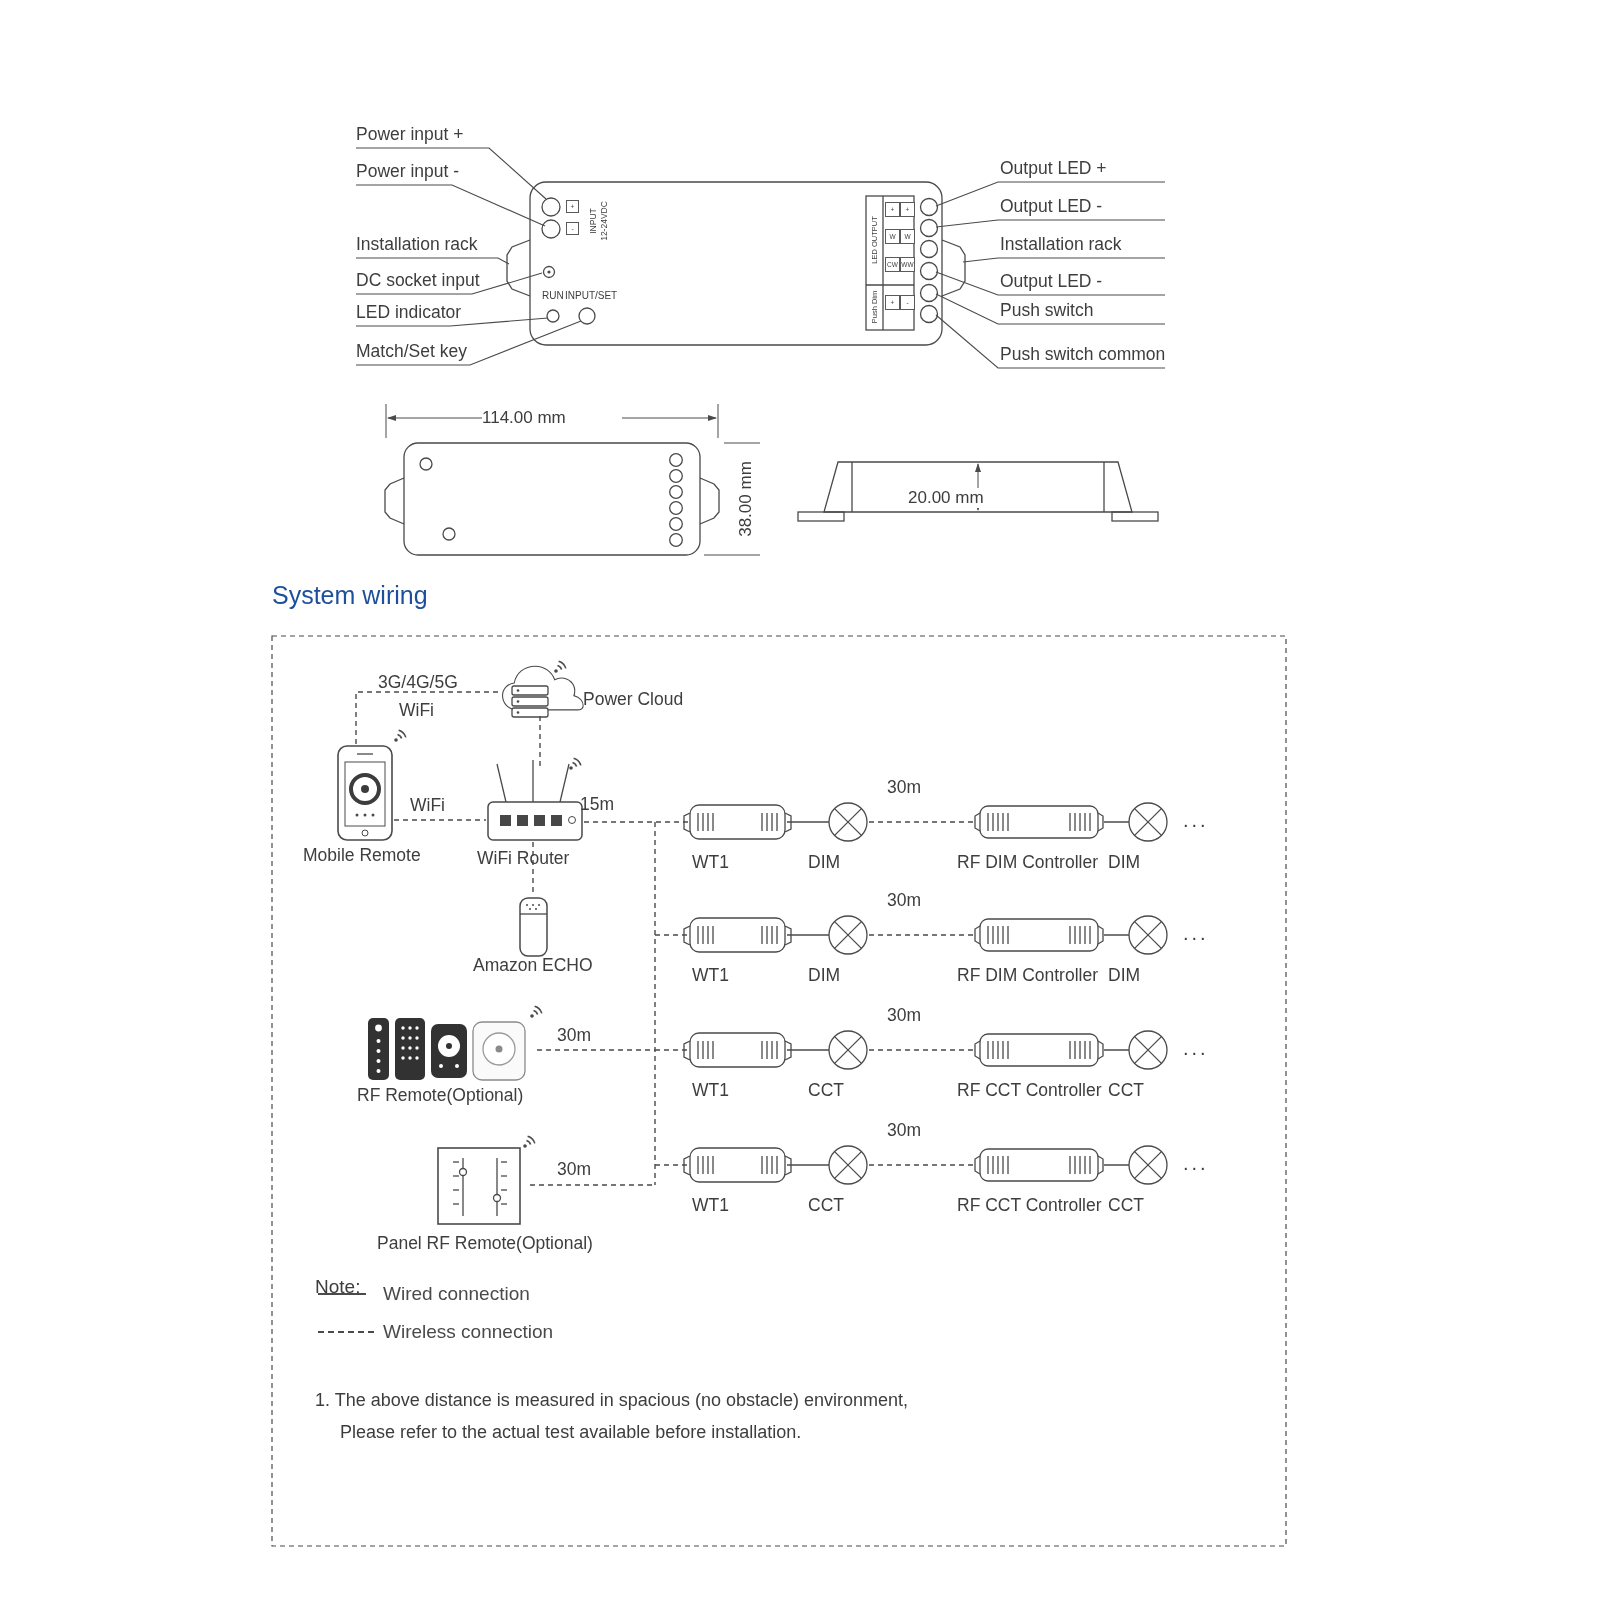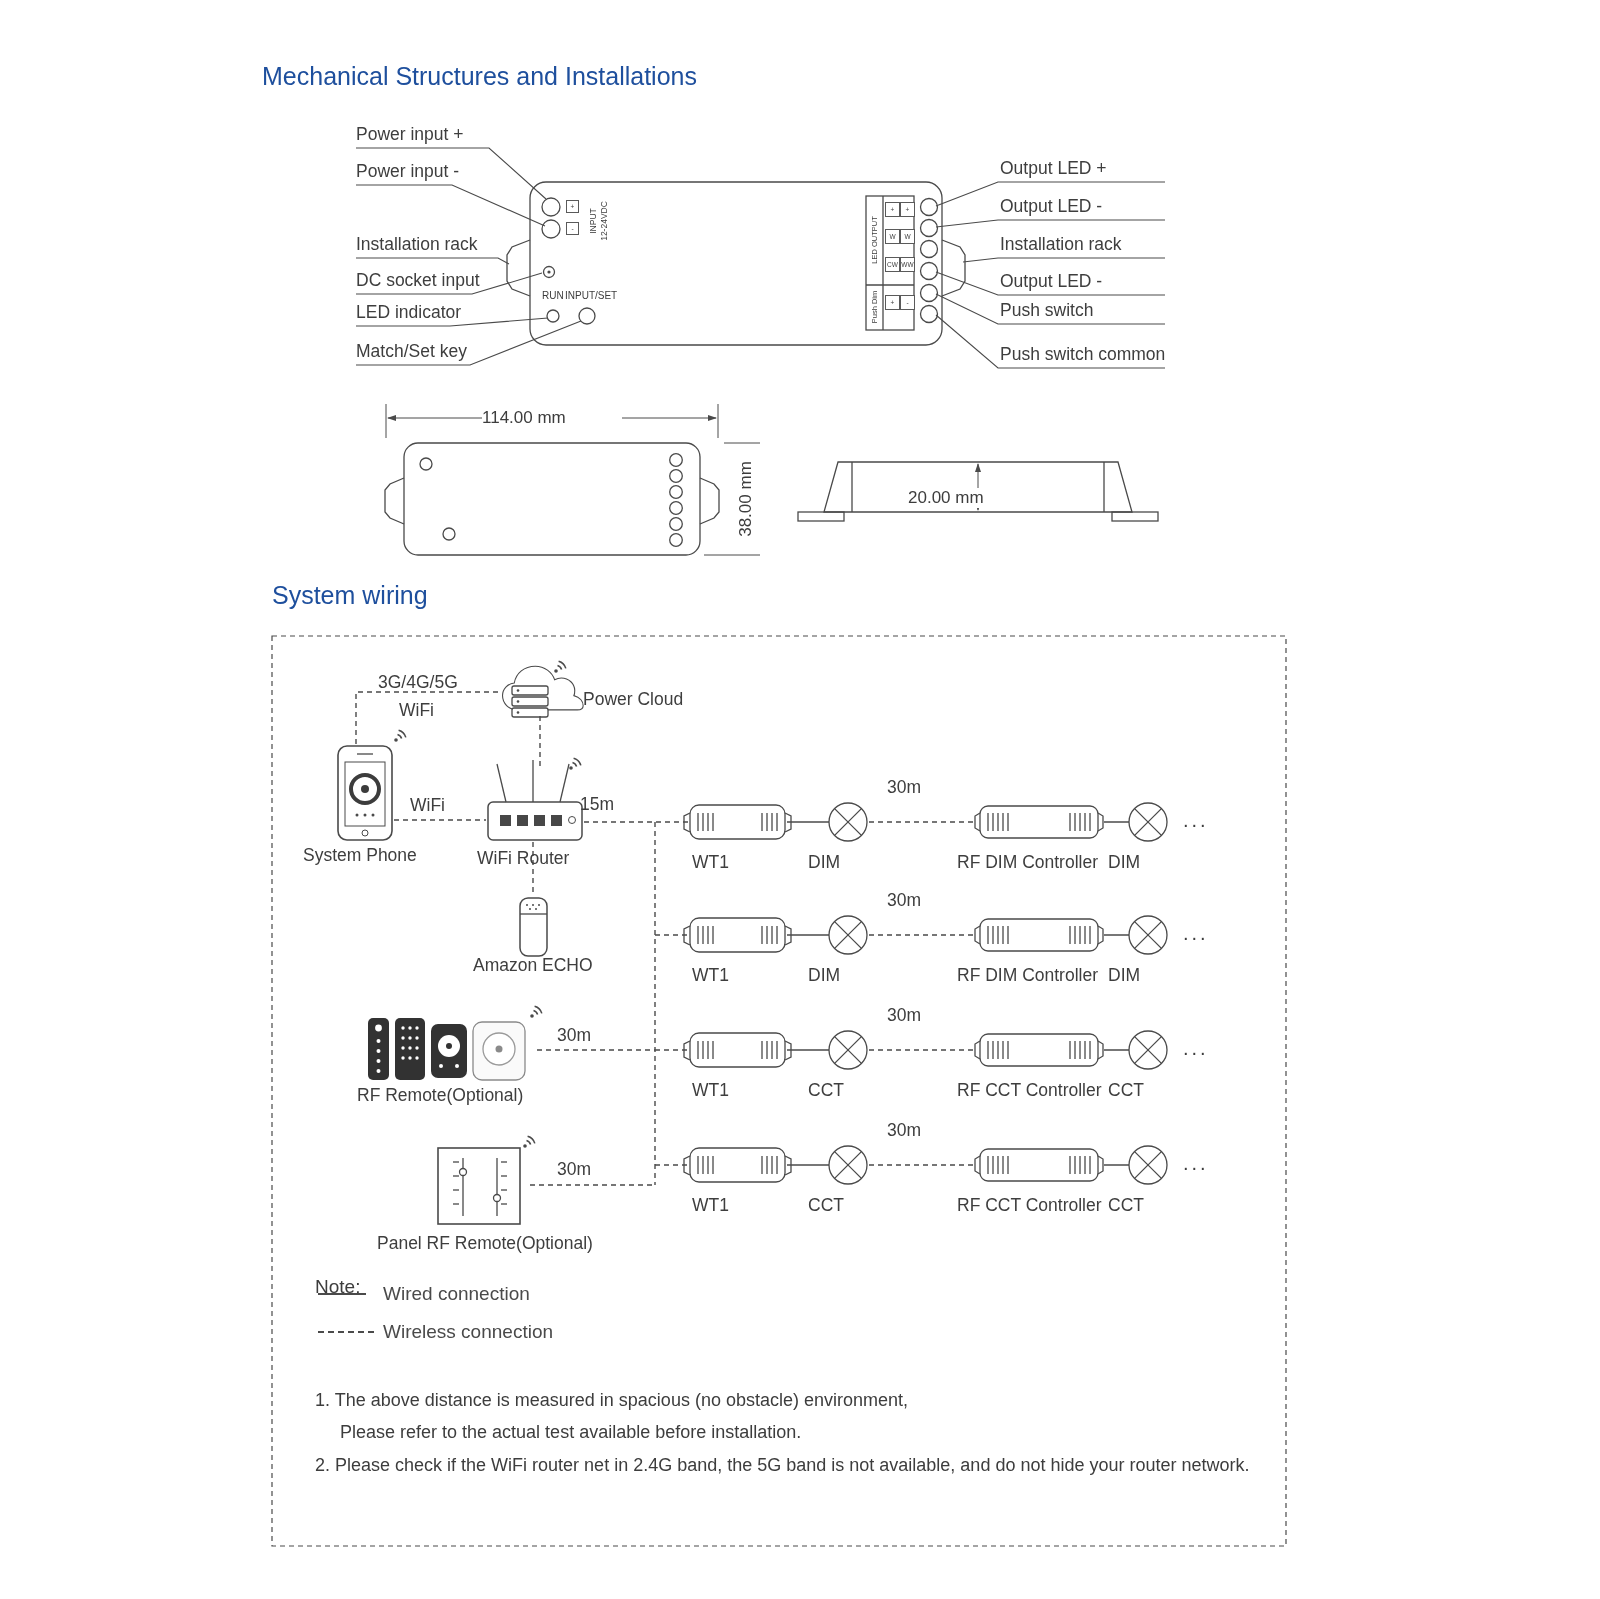"Mechanical Structures and Installations" div.heading { html: <div>Mechanical Structures and Installations</div> -> none }
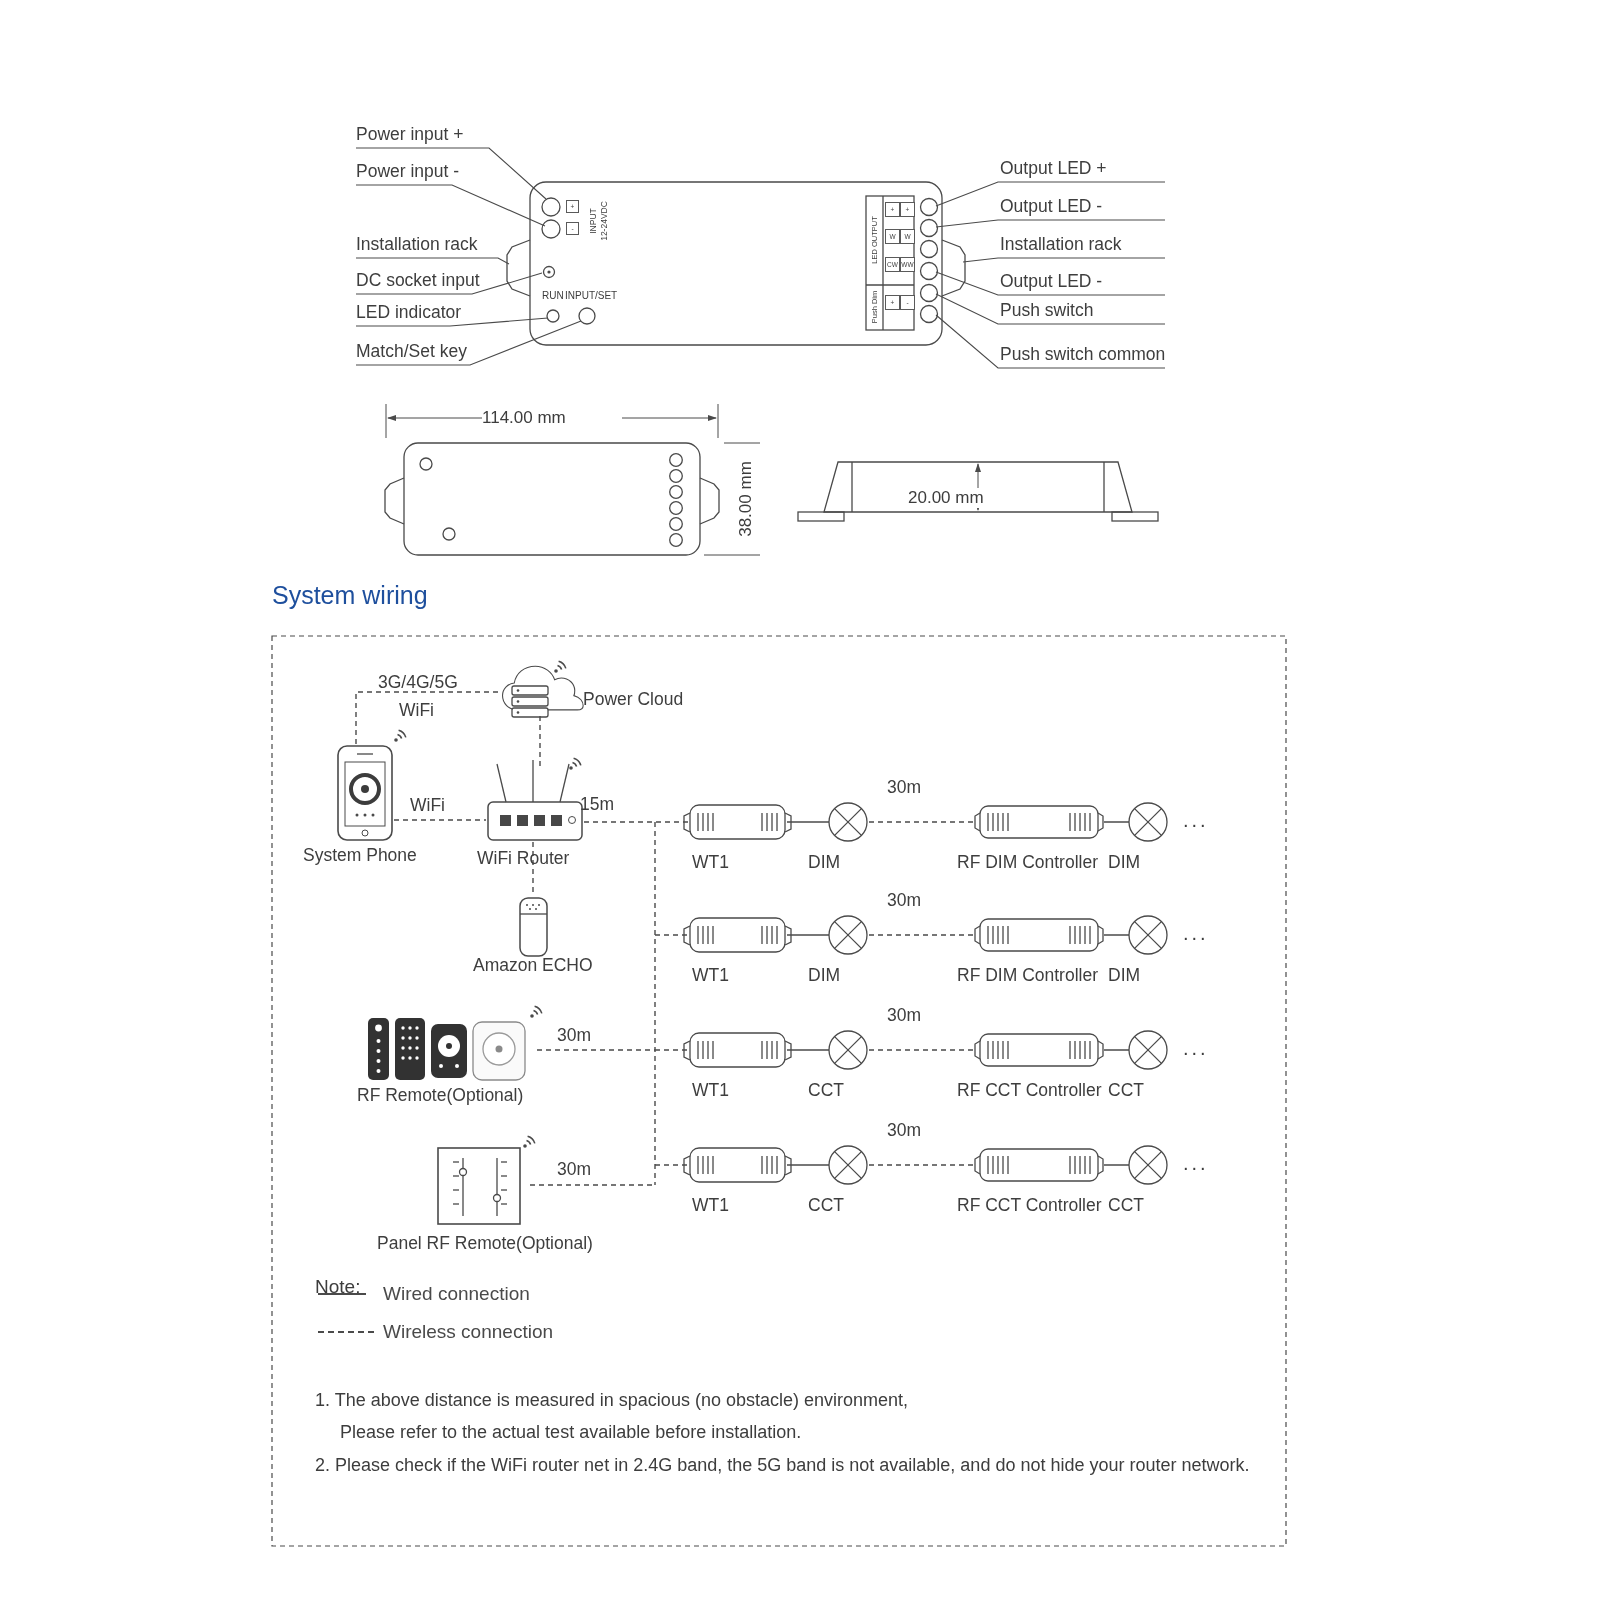"System Phone" div.lbl { text: System Phone -> Mobile Remote }
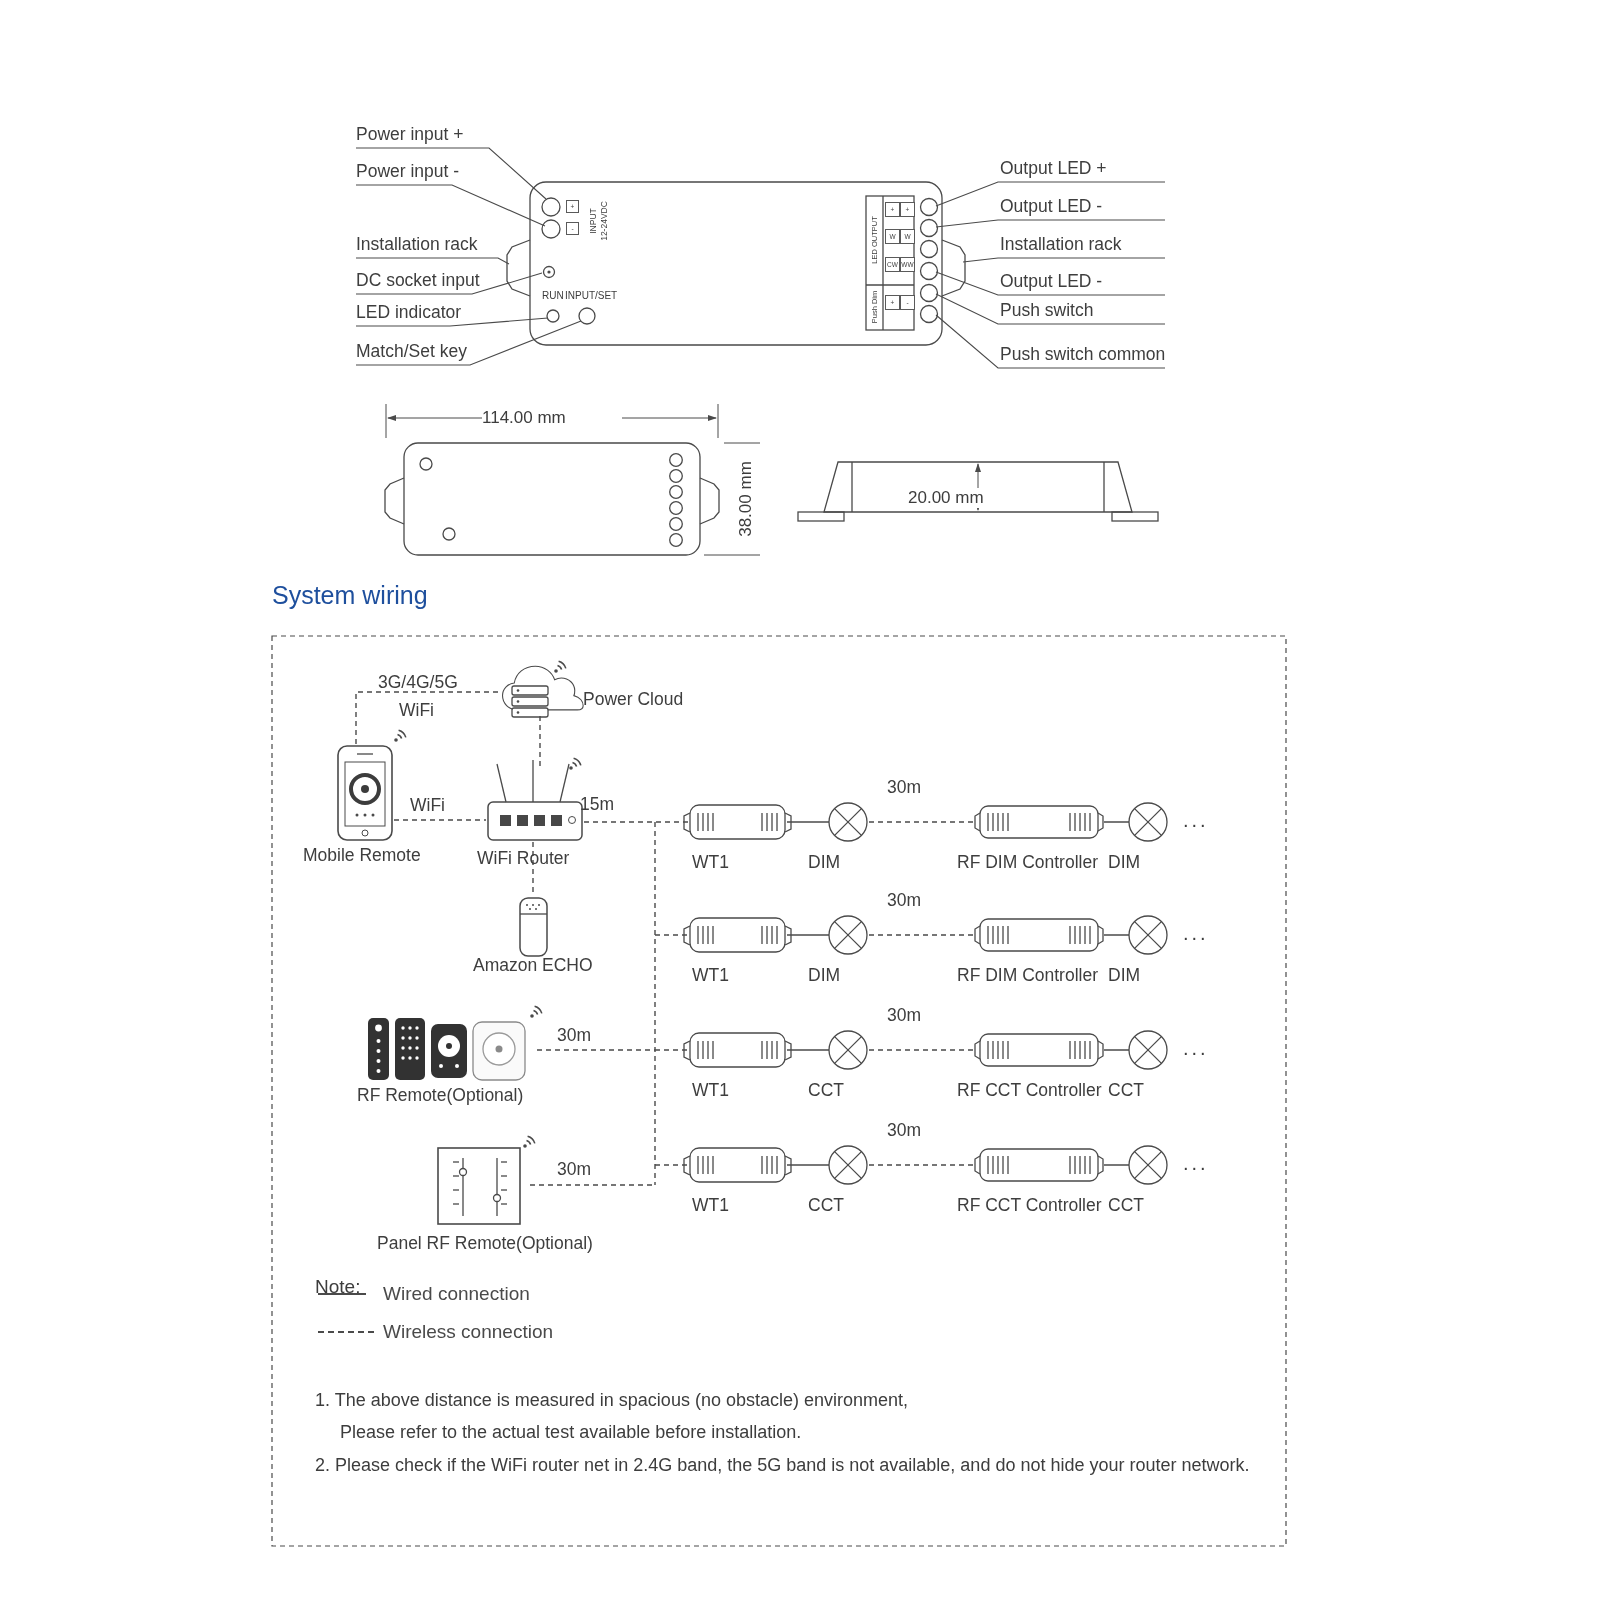"2. Please check if the" div.note { html: <div>2. Please check if the WiFi router net in 2.4G band, the 5G band is not available, and do not hide your router network.</div> -> none }
